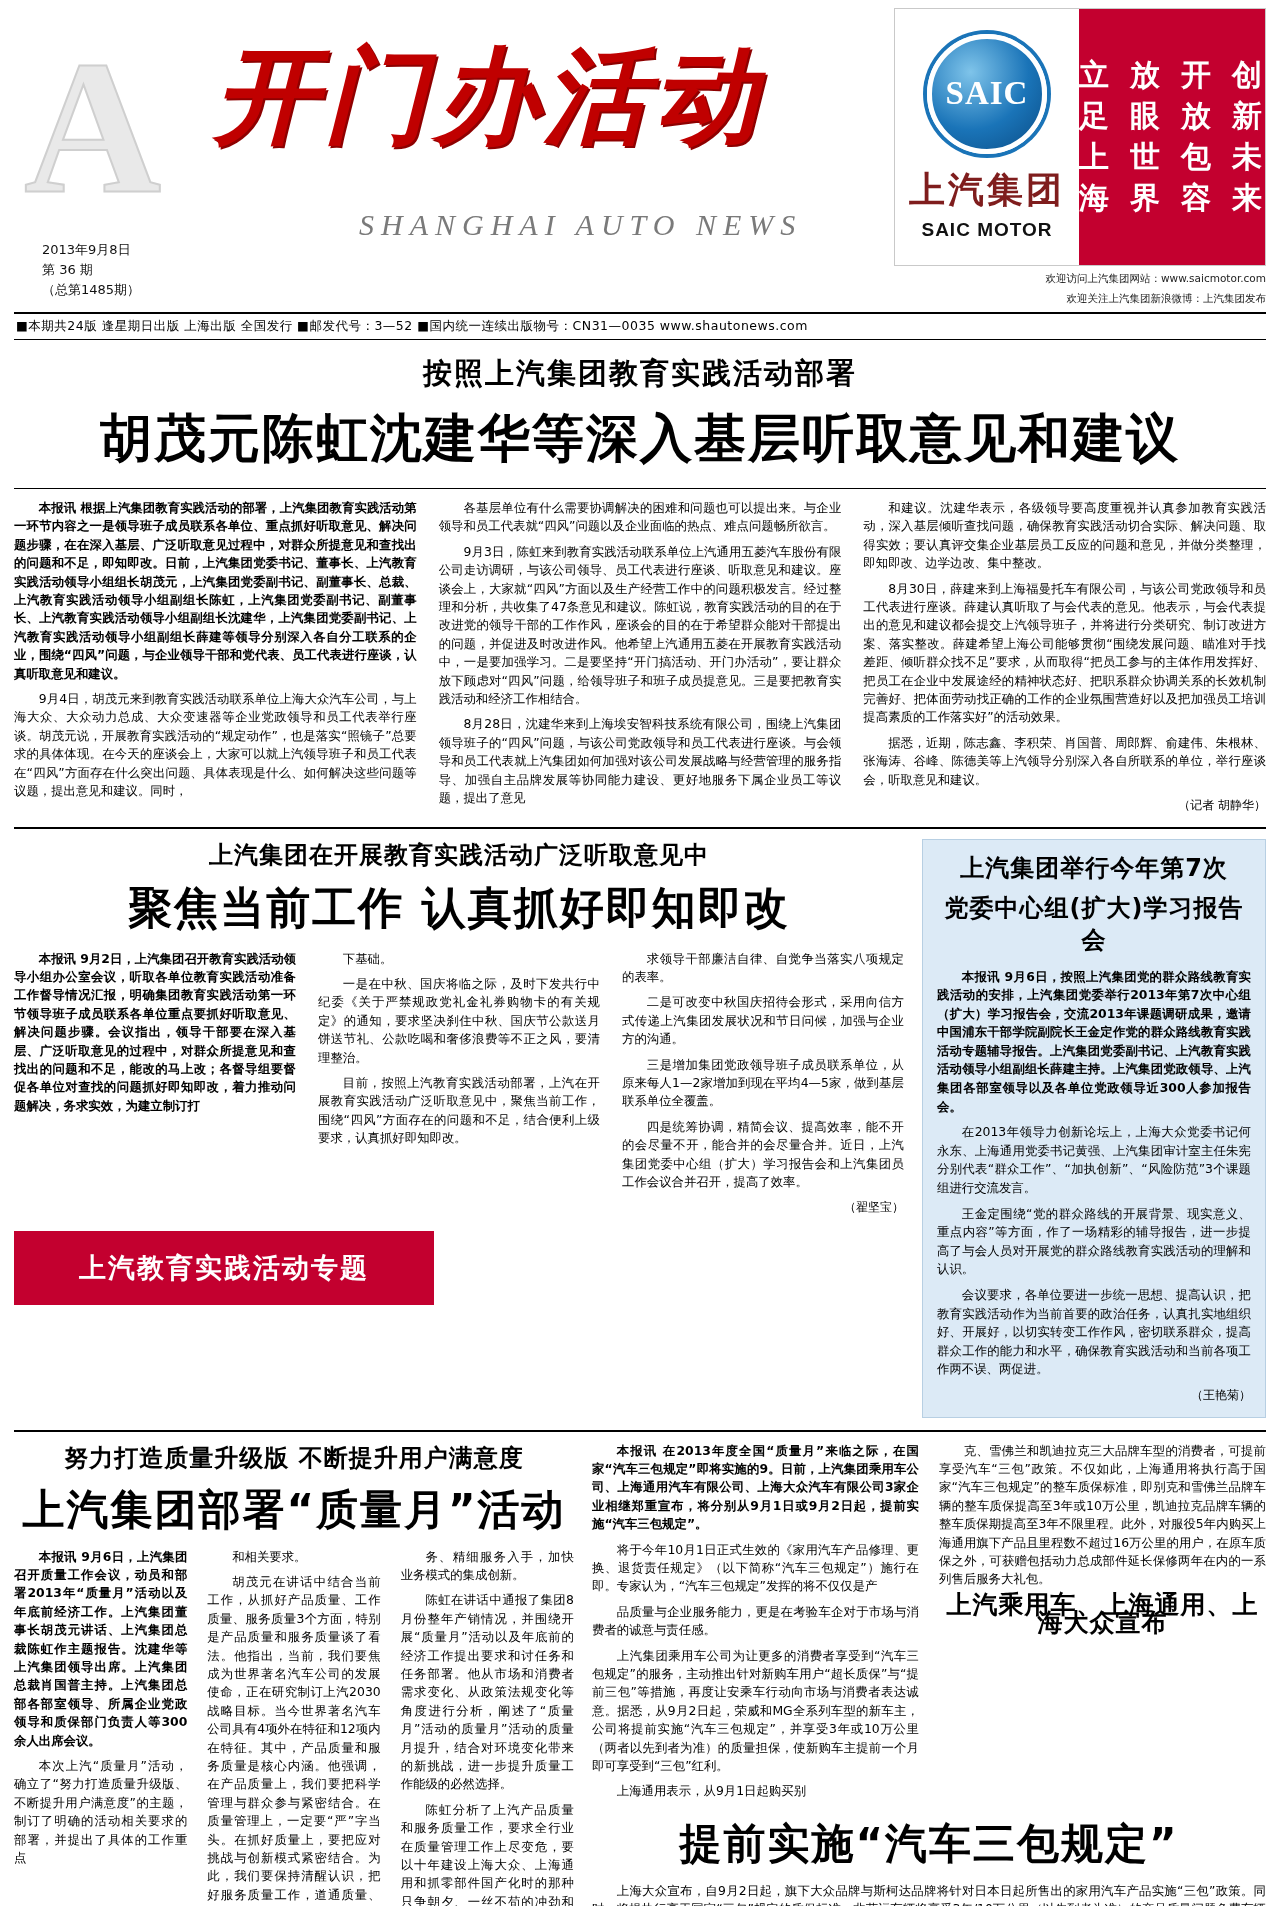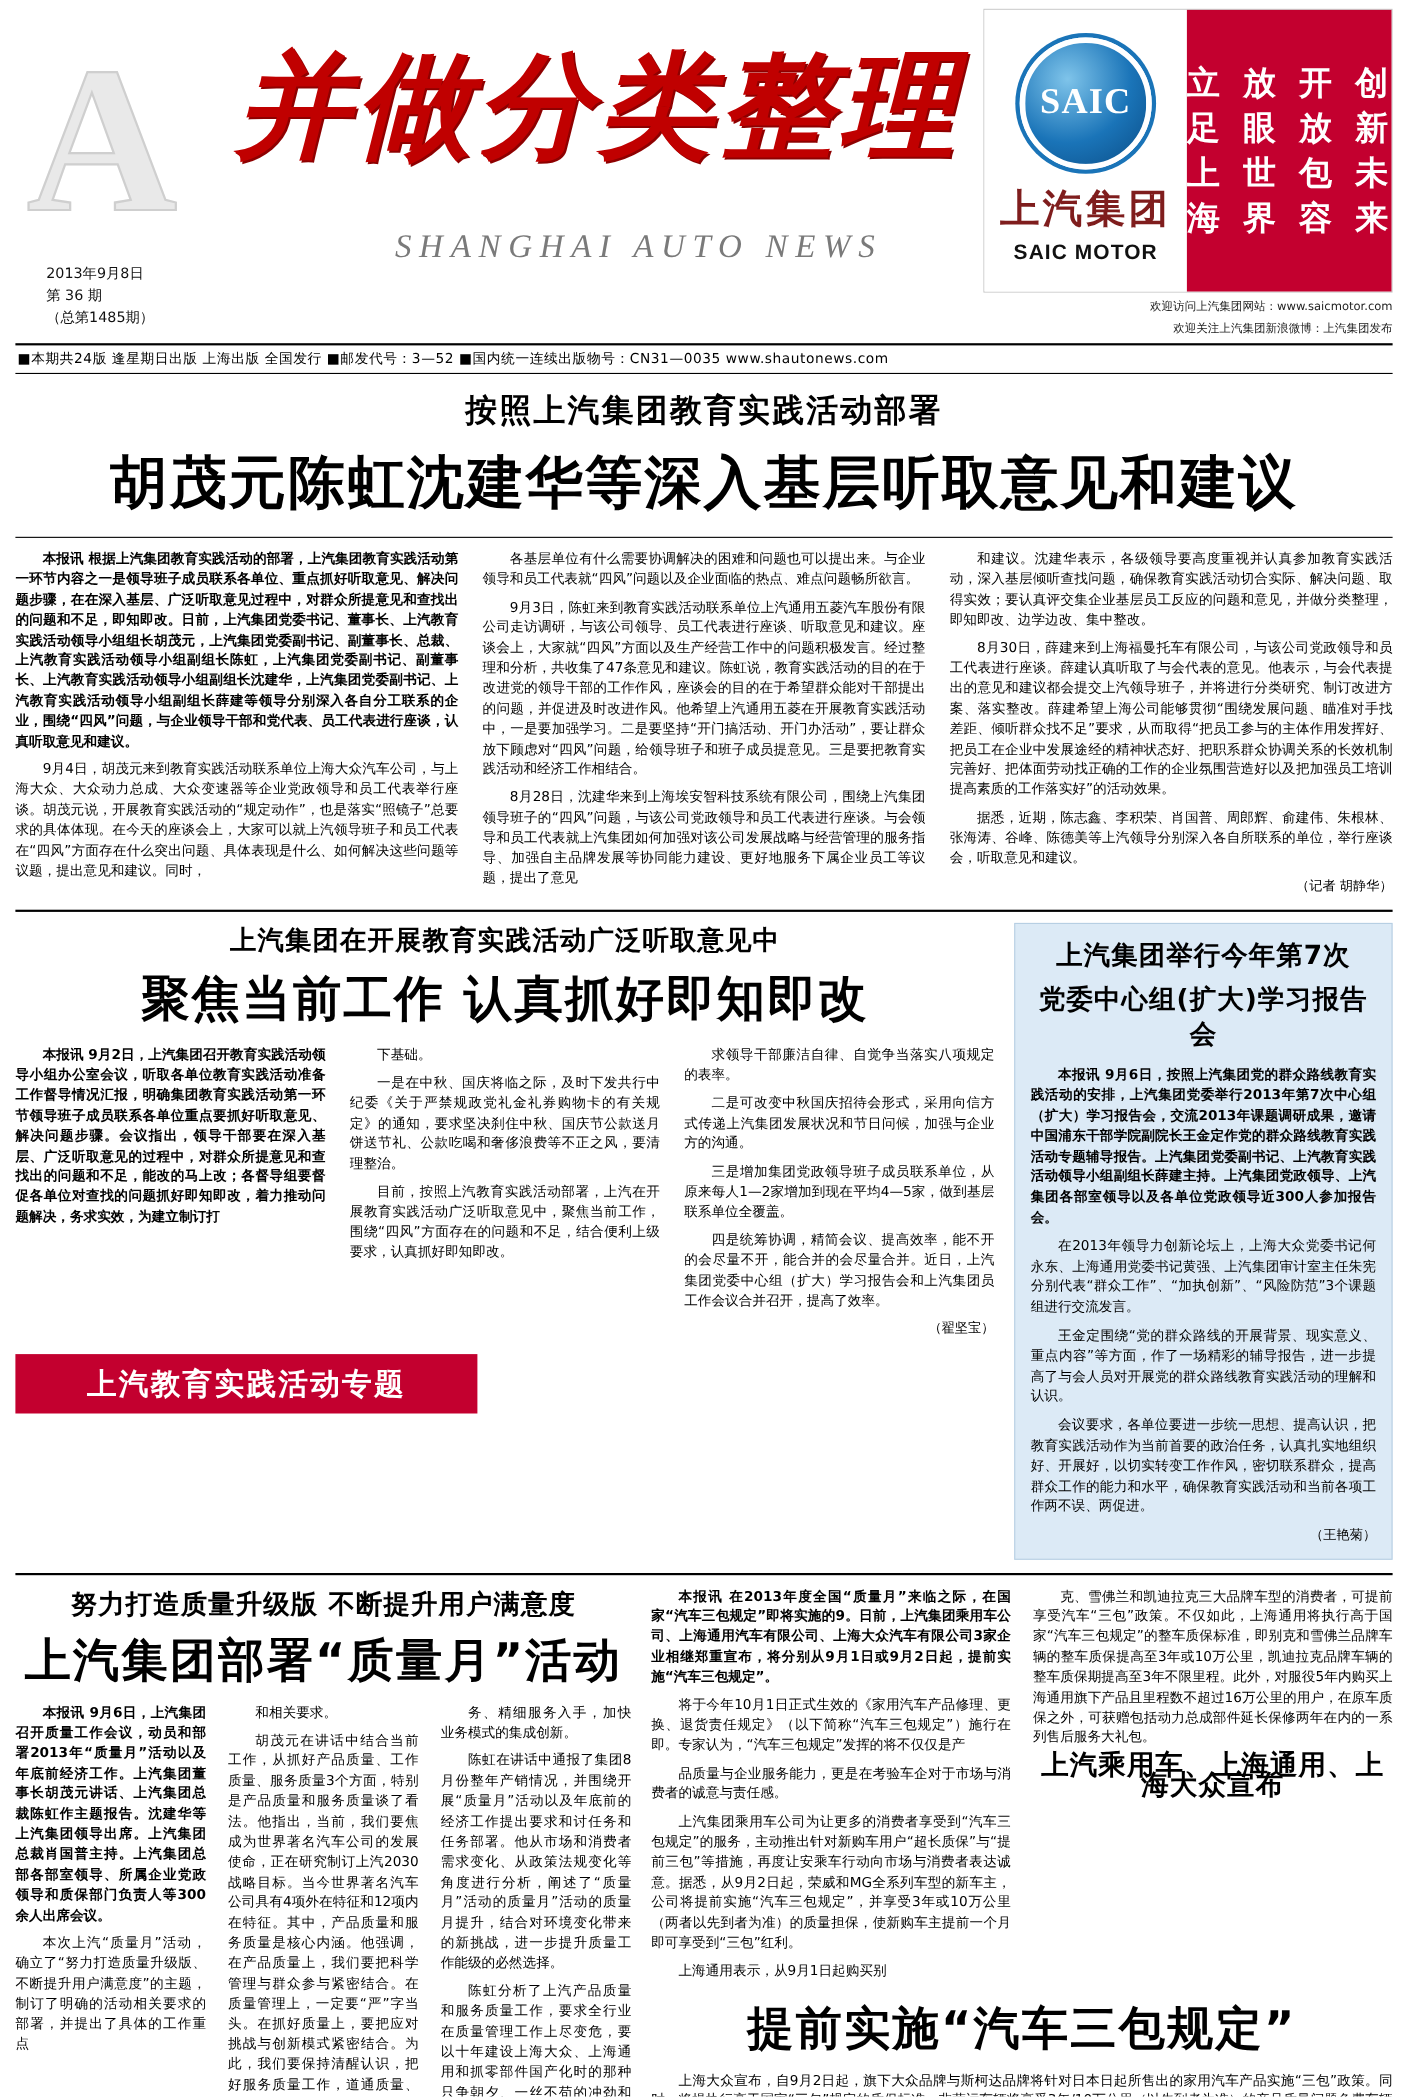"并做分类整理" div.mast-title { text: 并做分类整理 -> 开门办活动 }
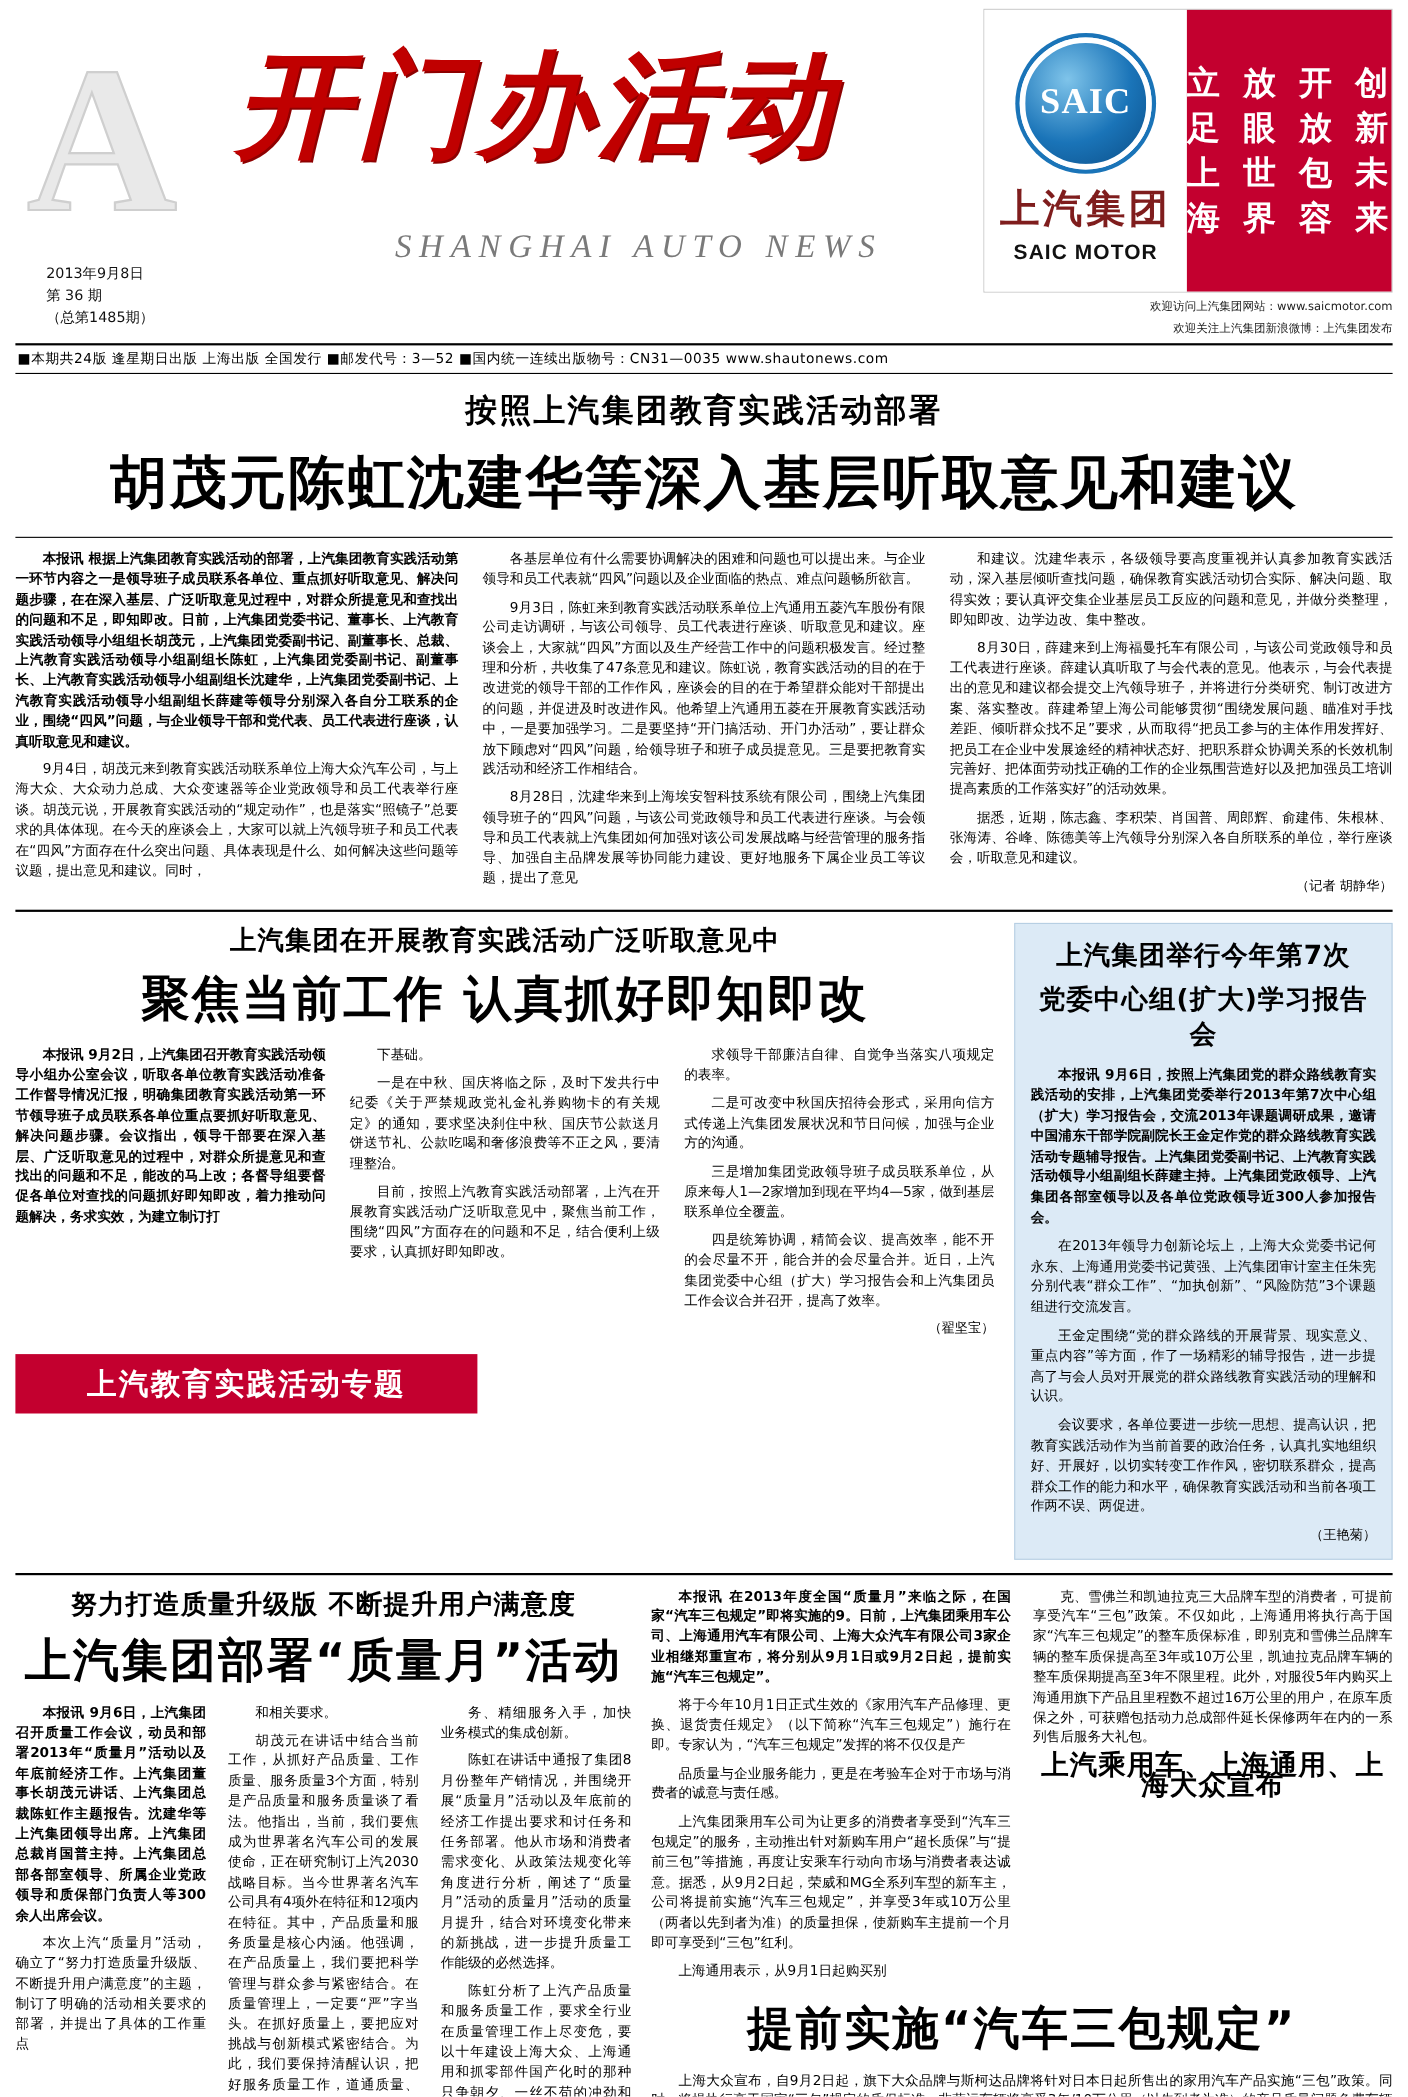"上汽教育实践活动专题" .redbanner { padding: 9px 0 -> 19px 0 }
